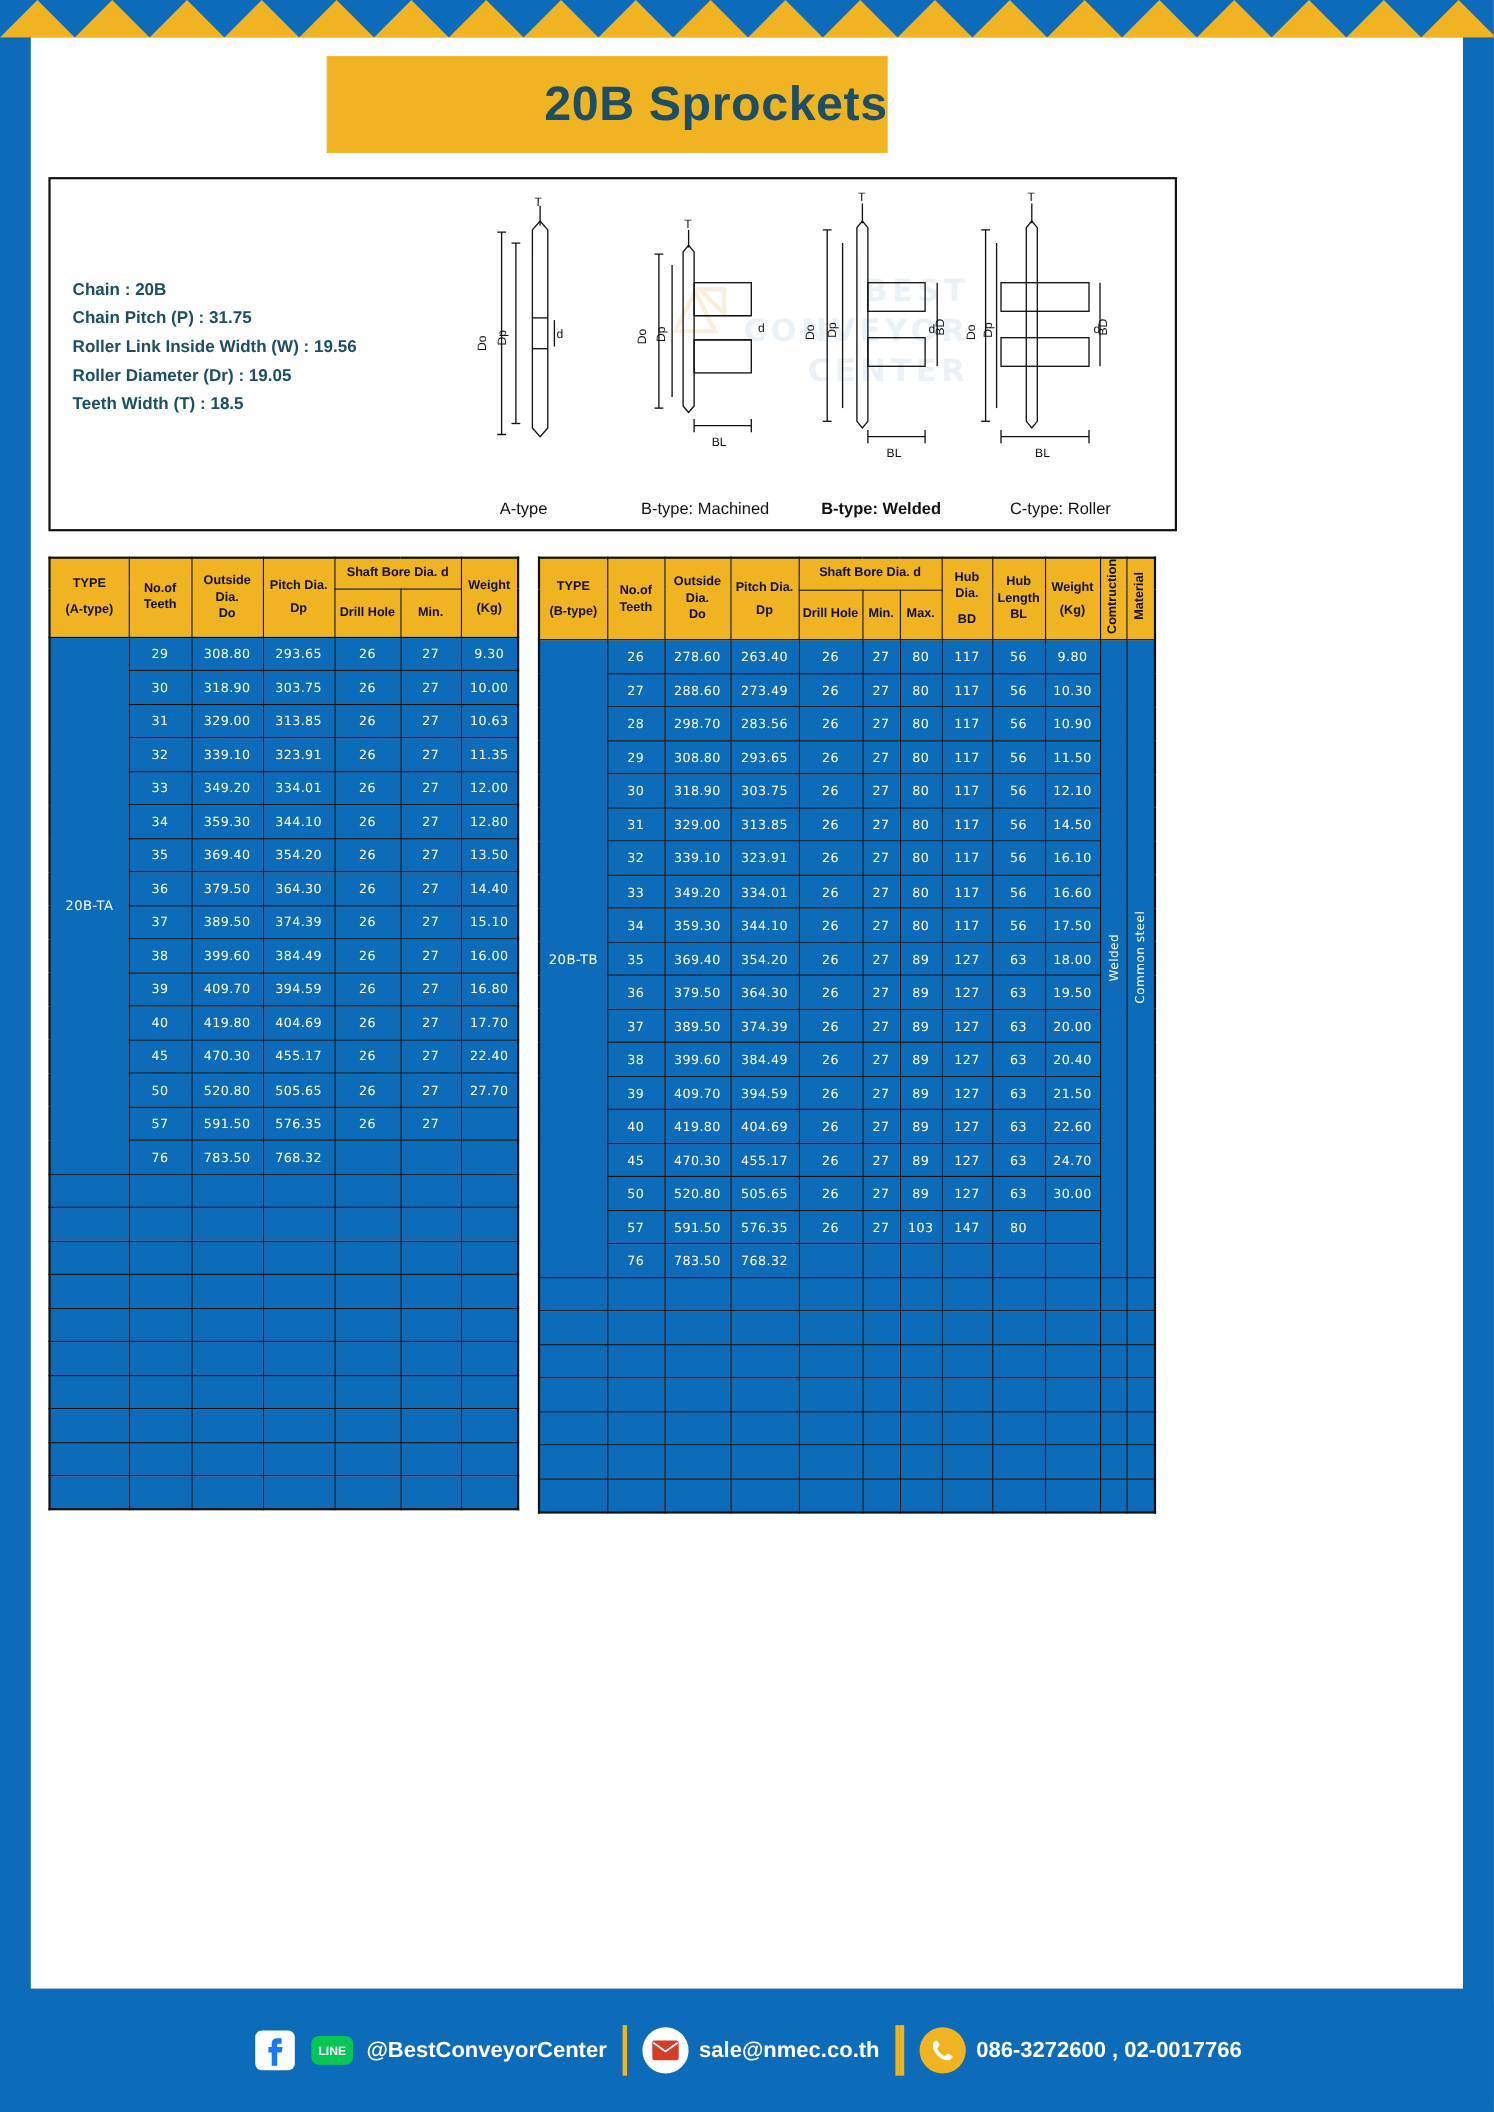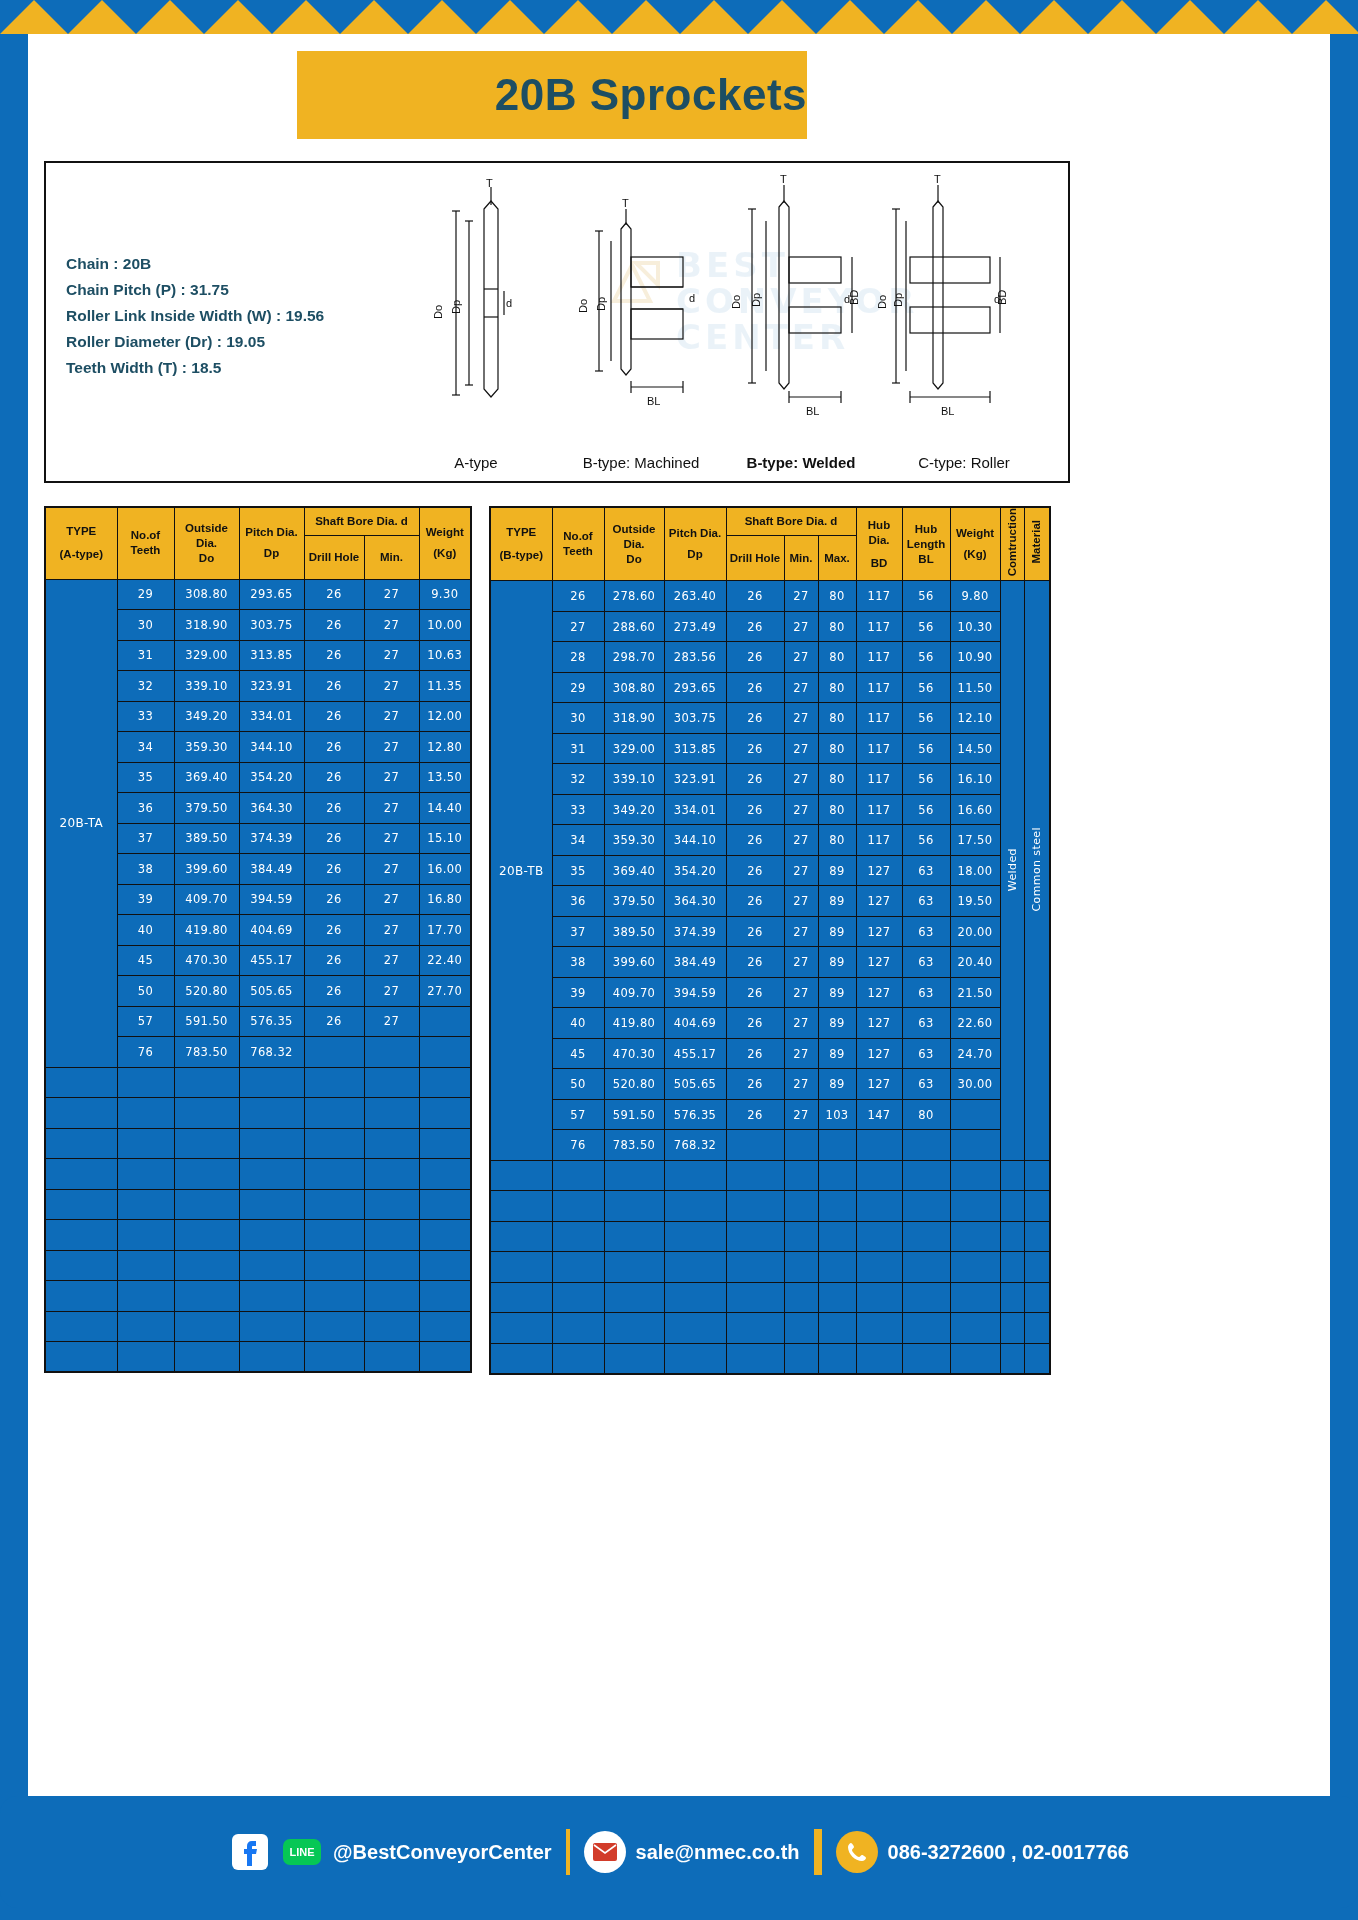"BEST" .wm-text { font-size: 34px -> 28px; text-align: none -> right }
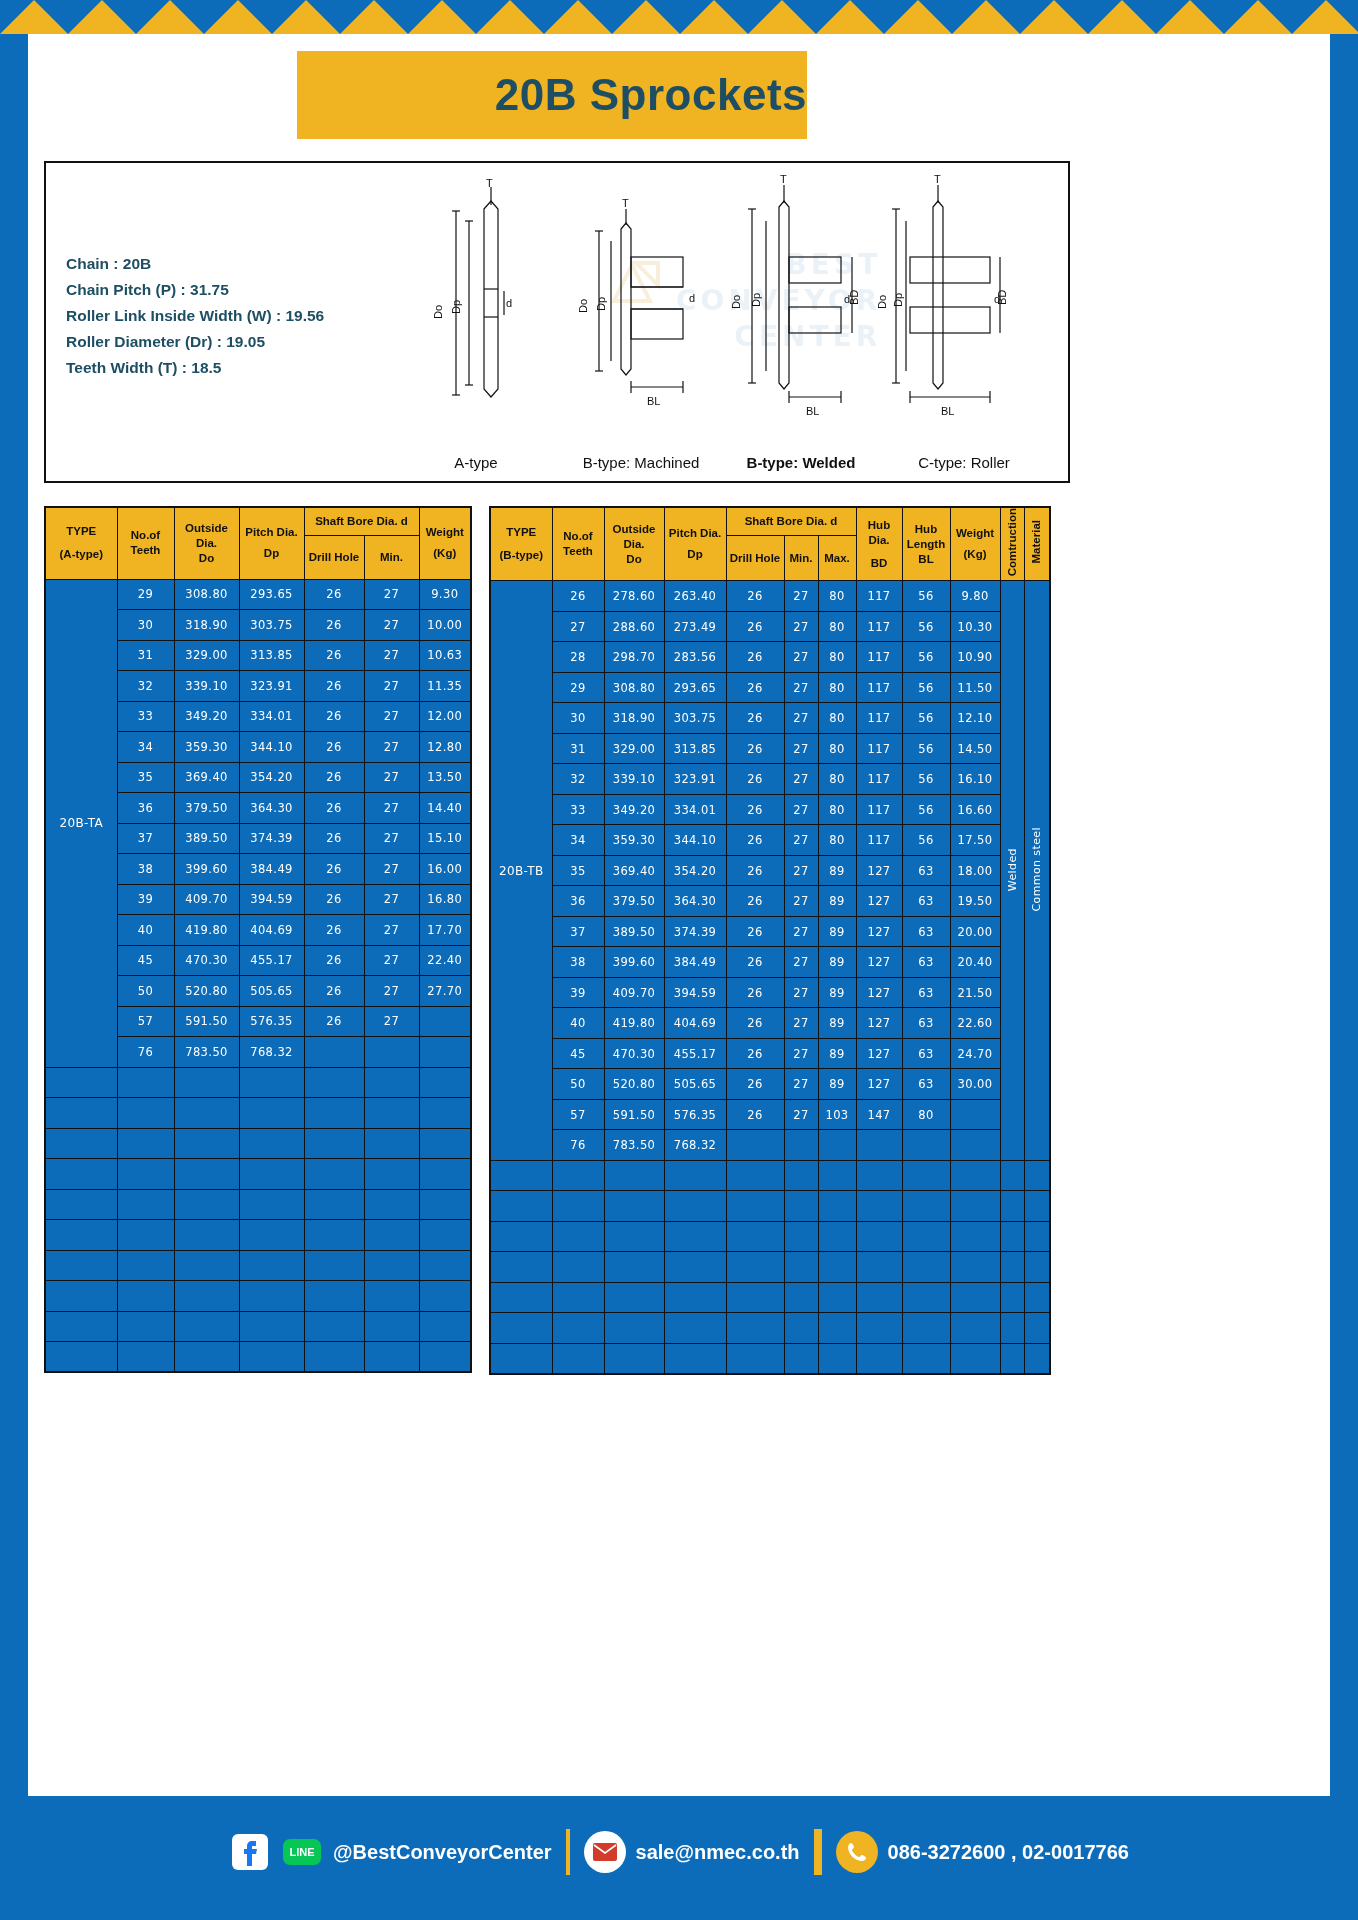"LINE" .footer { bottom: 12px -> 0 }
